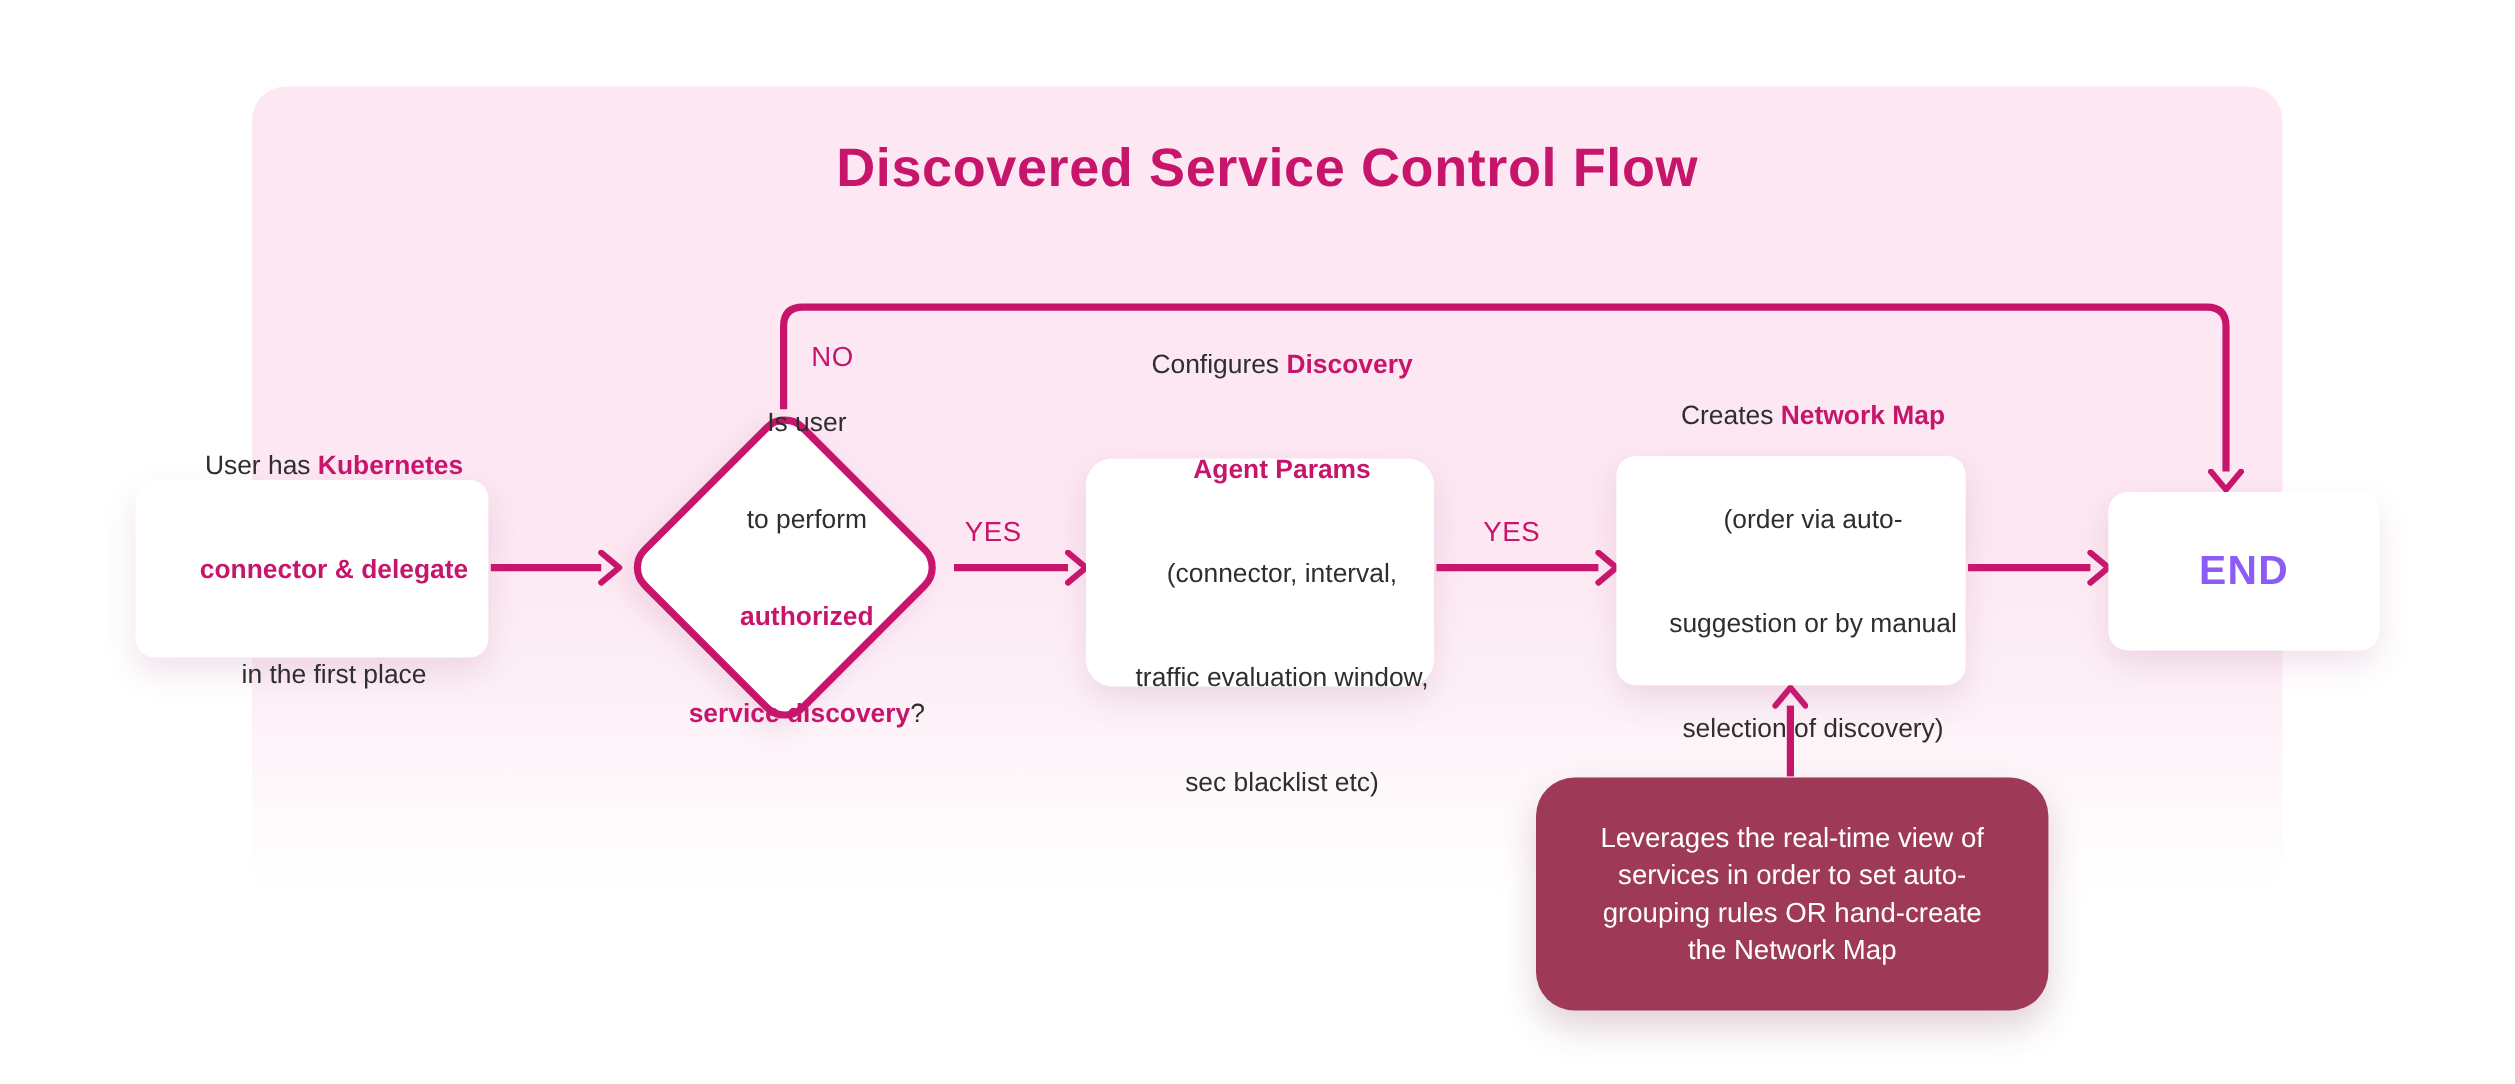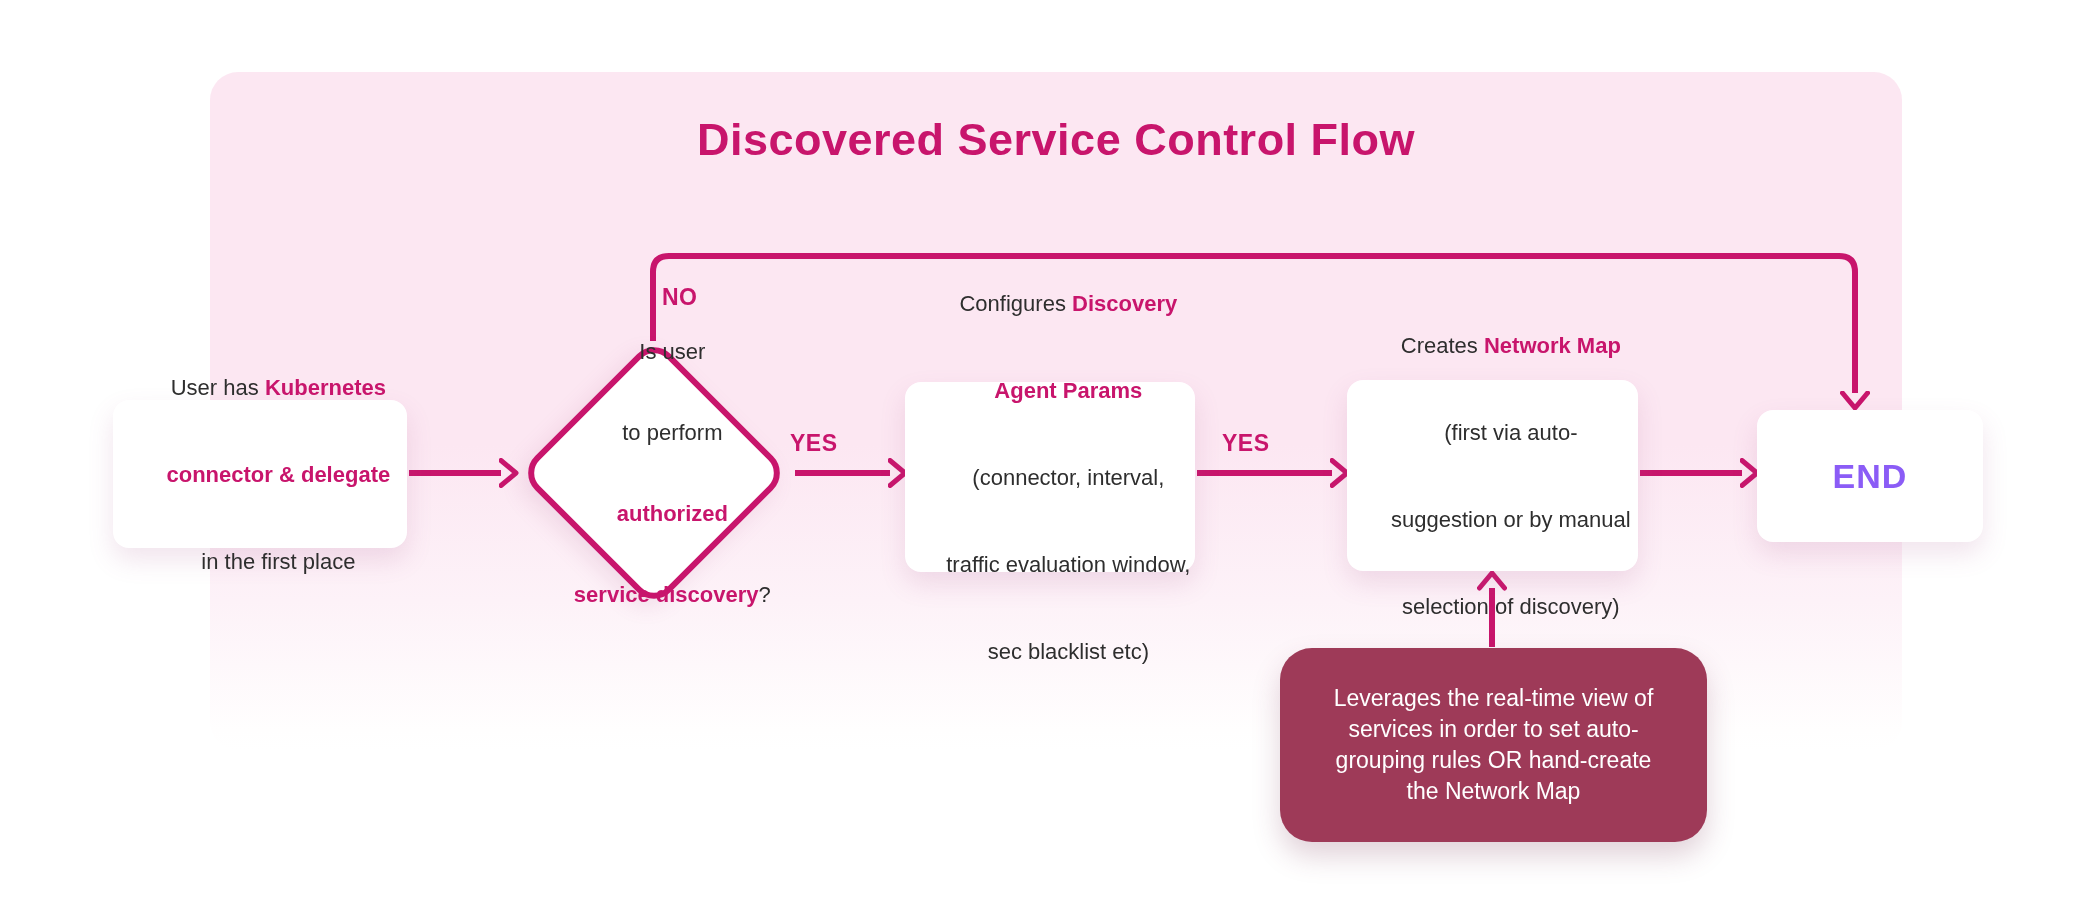"NO" .edge-label { font-weight: 700 -> 400; margin-left: none -> 14px }
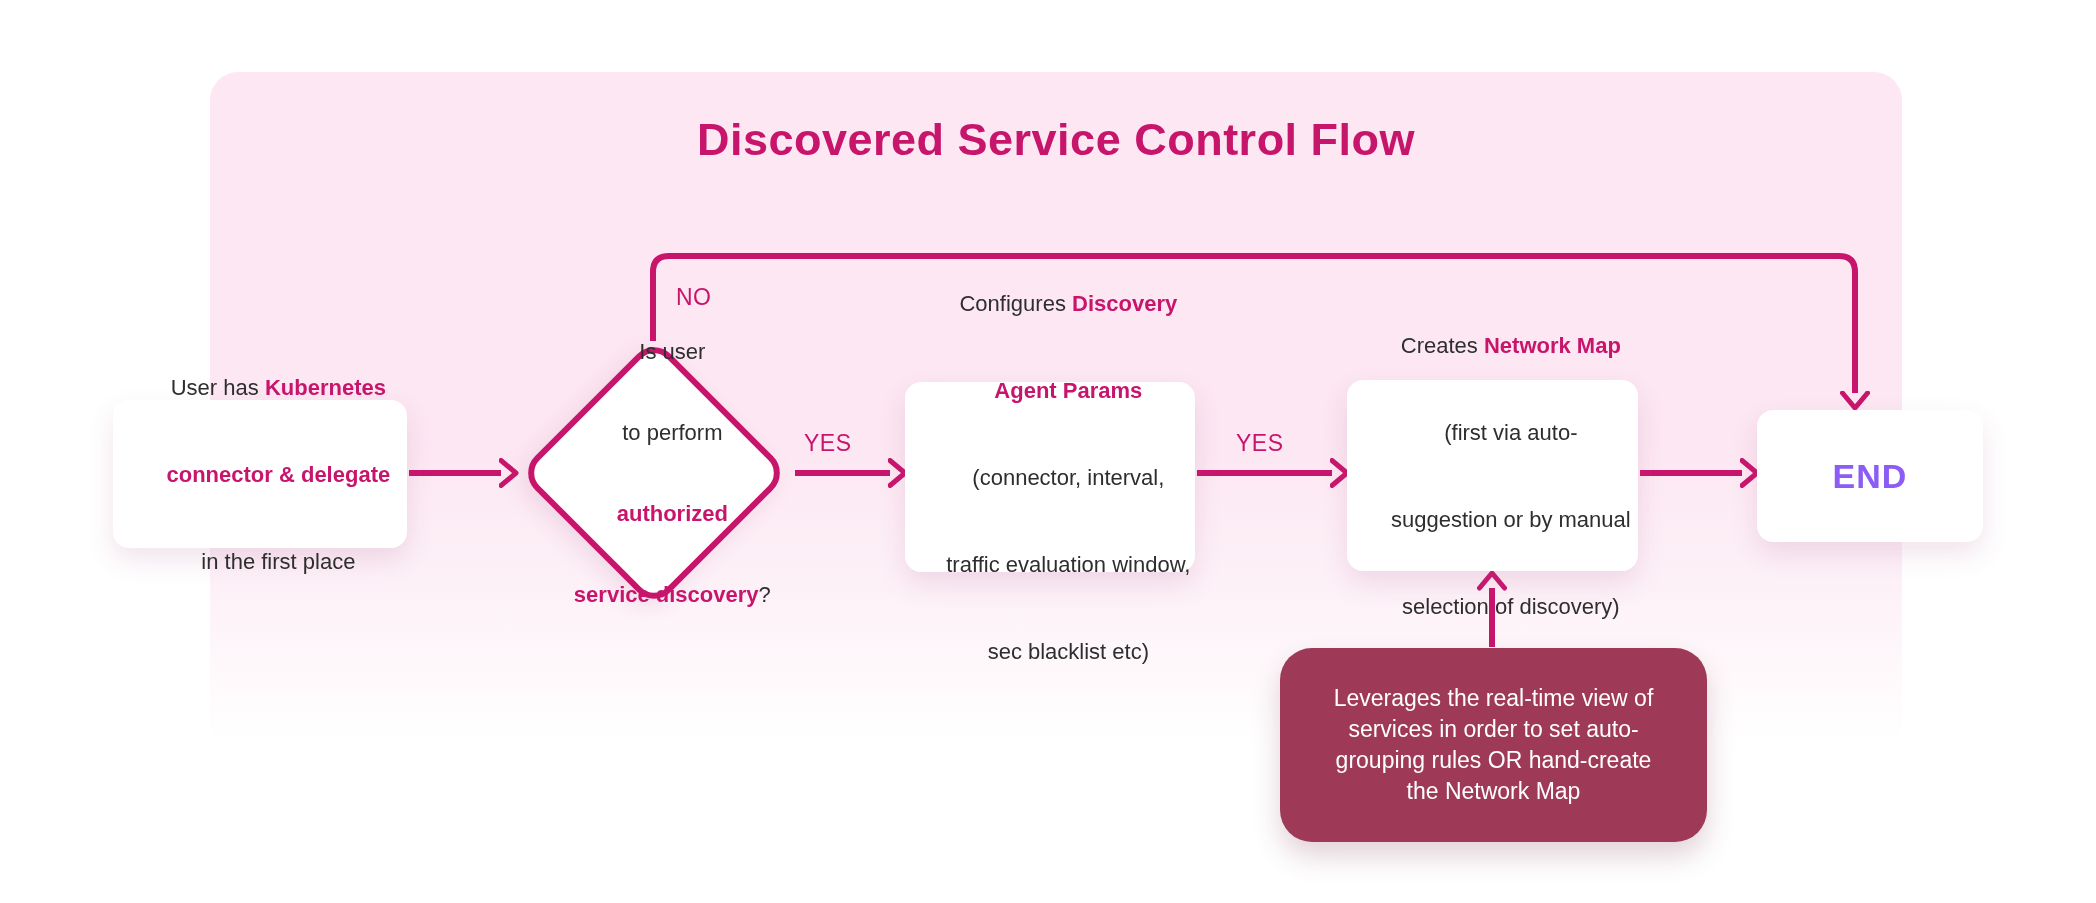"Configures Discovery" .configure-node { border-radius: none -> 22px }
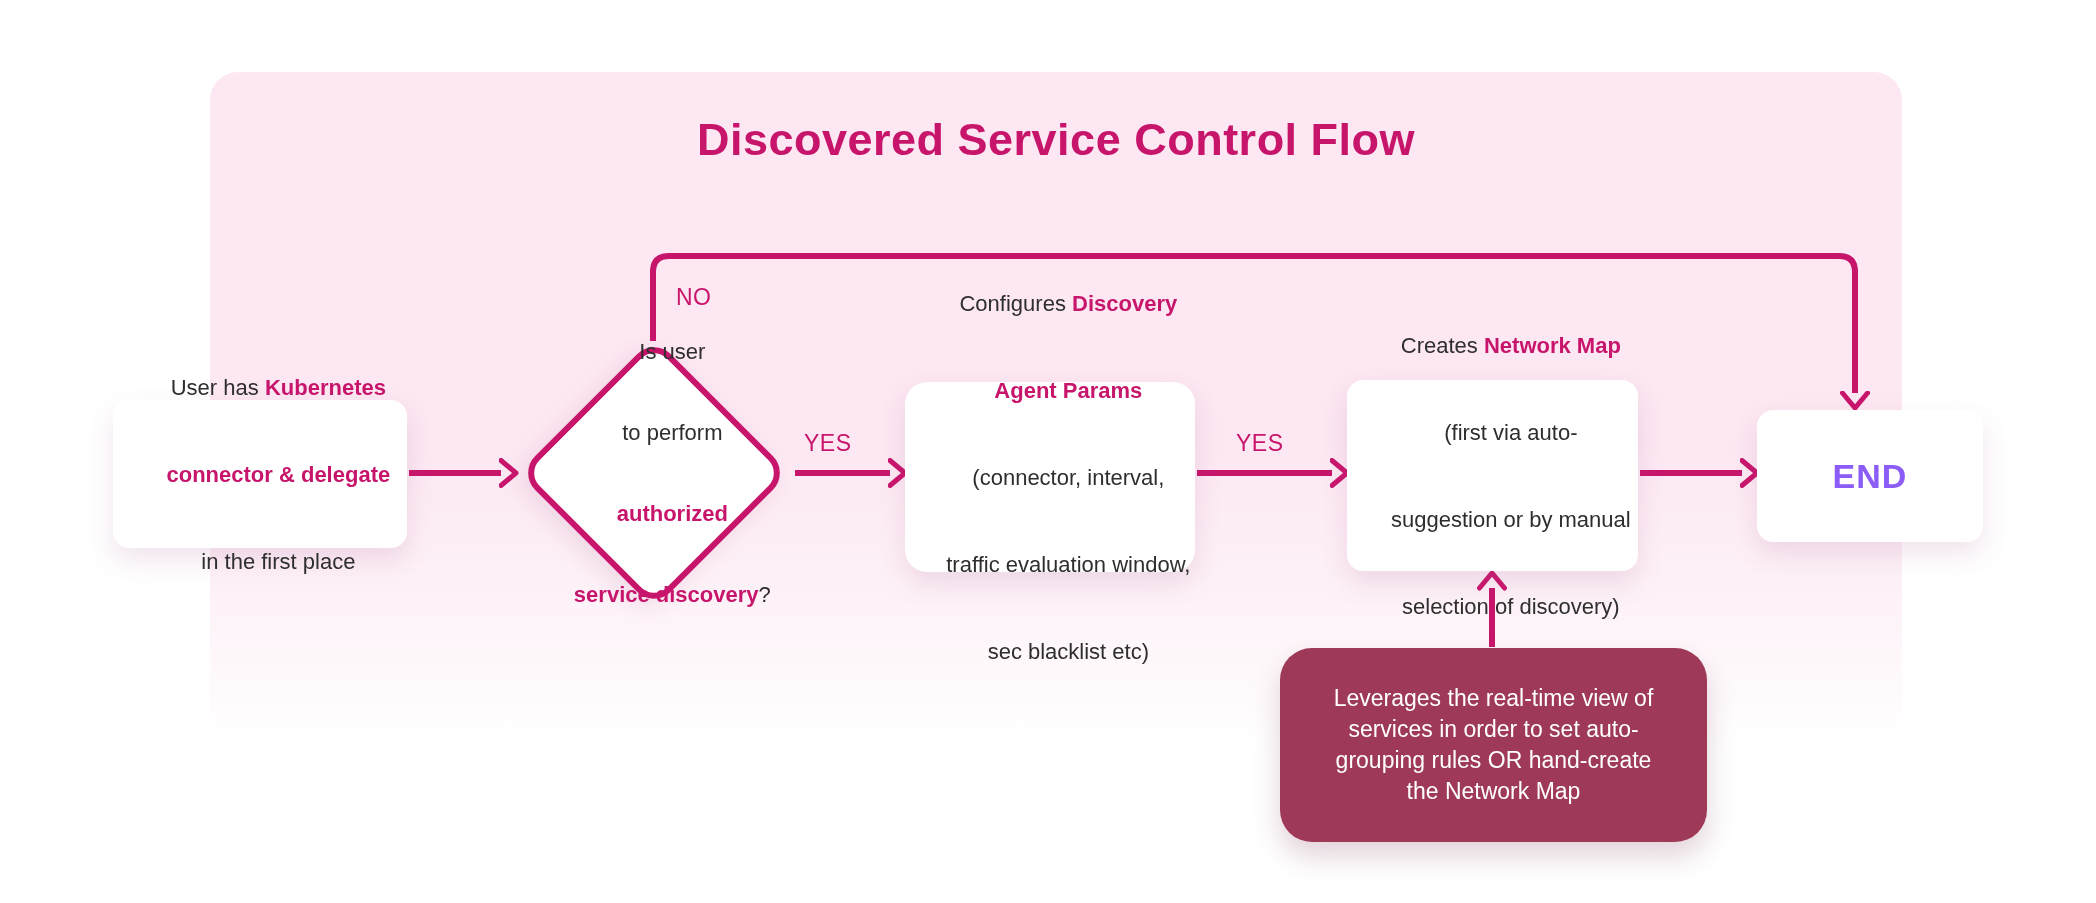"(first via auto-" span { text: first -> order }
